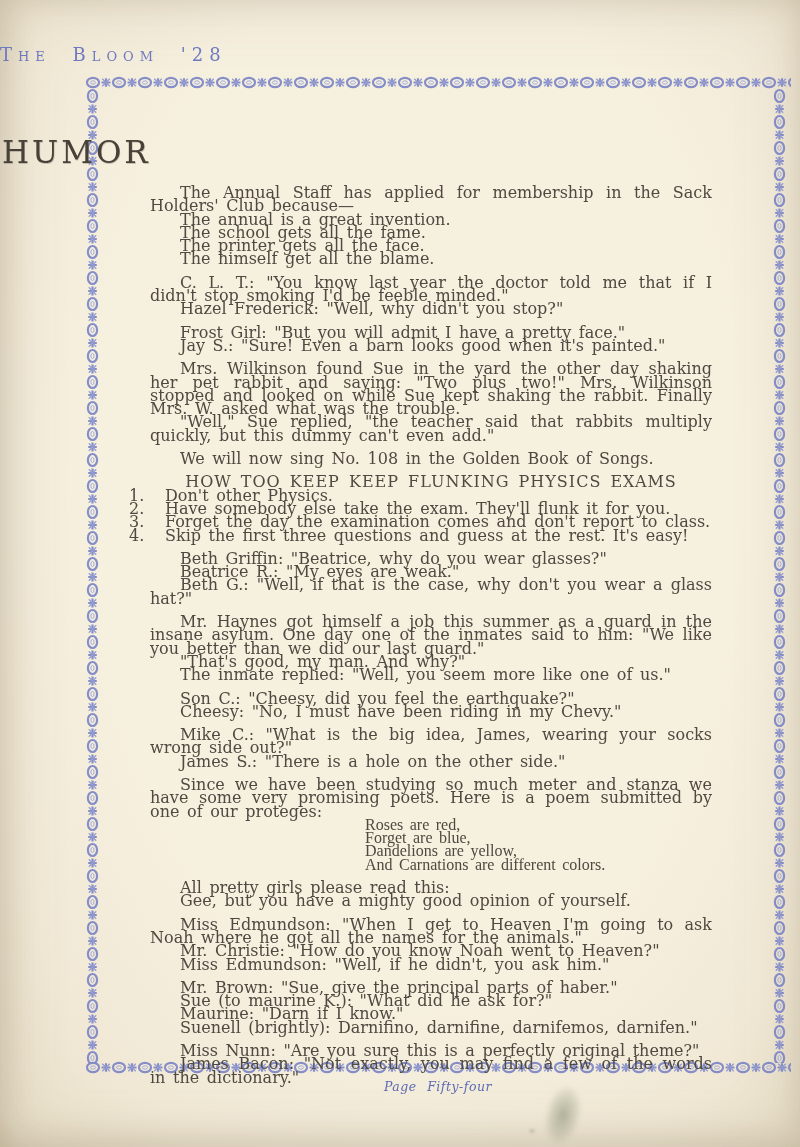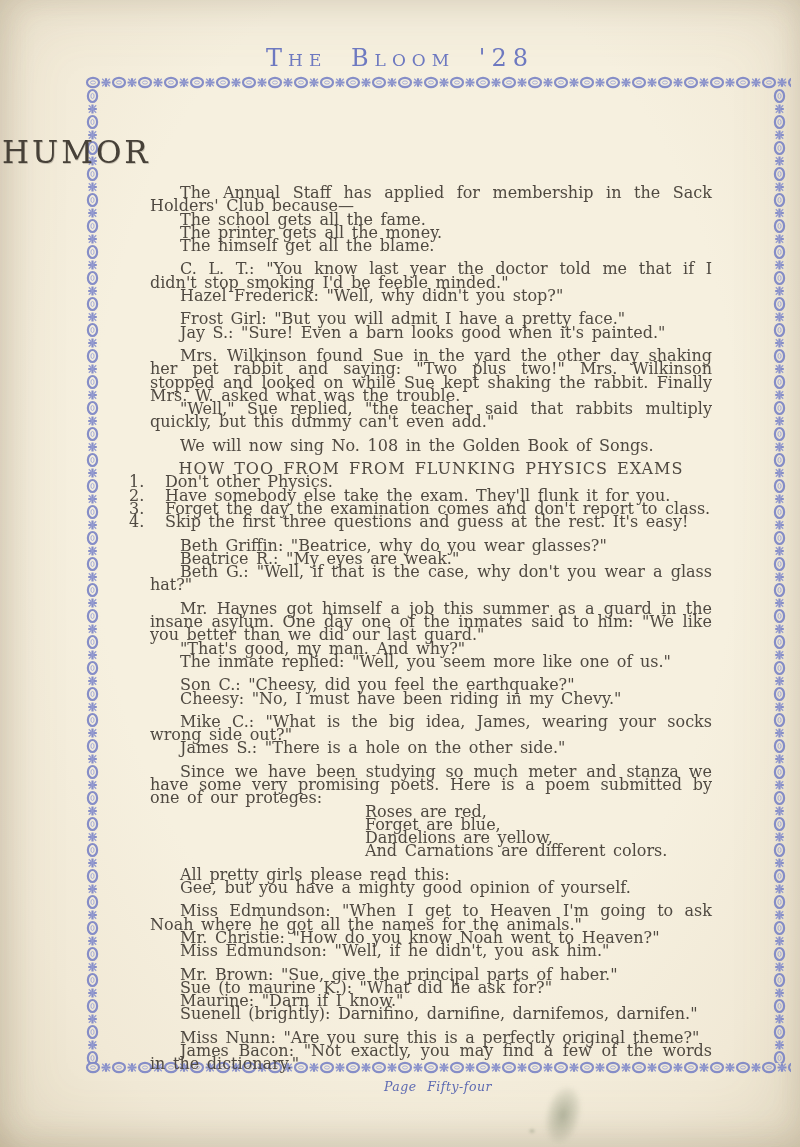"The Bloom '28" .masthead { font-size: 24px -> 18px; text-align: center -> none }
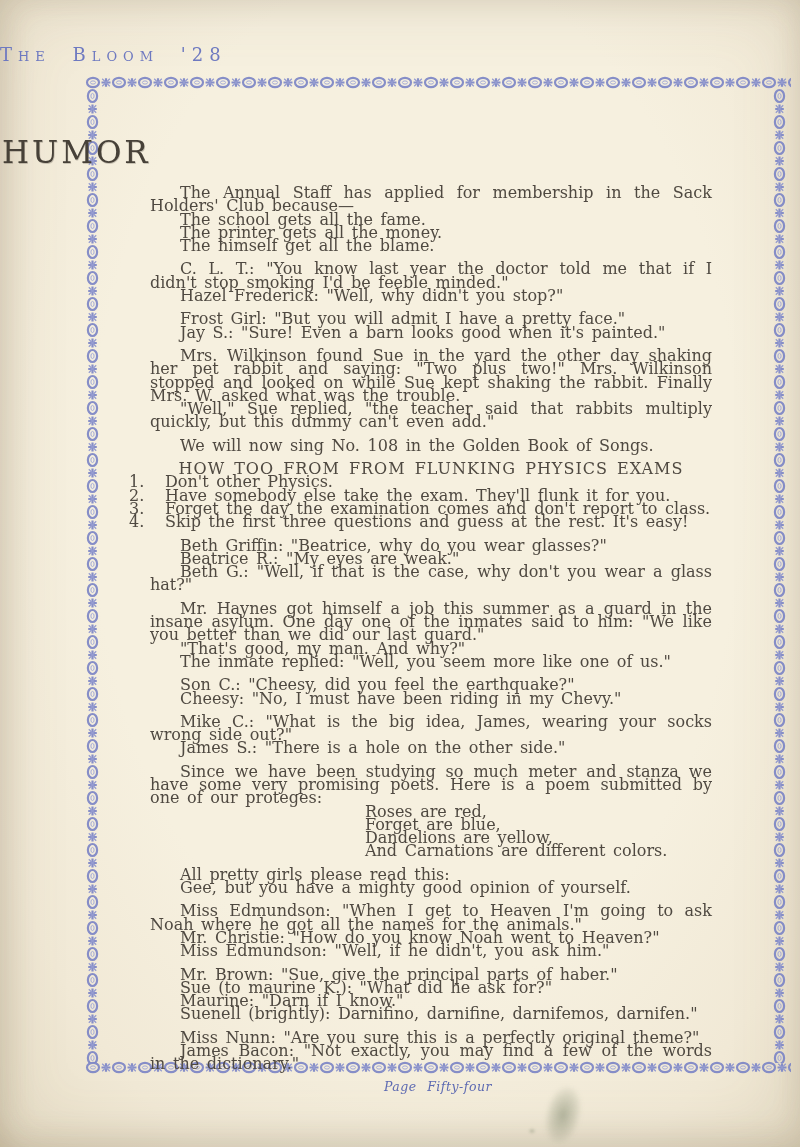"The annual is a great" p.para { html: none -> <p>The annual is a great invention.</p> }
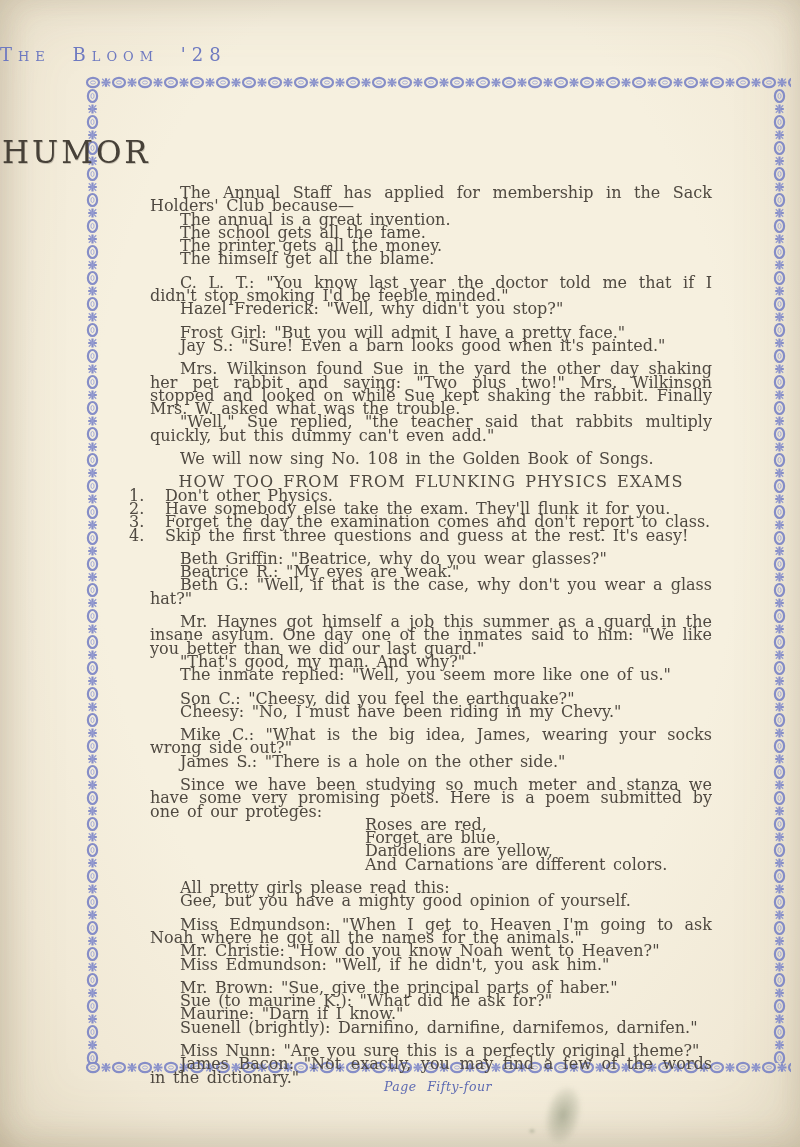"The printer gets all the" p.para { text: money -> face }
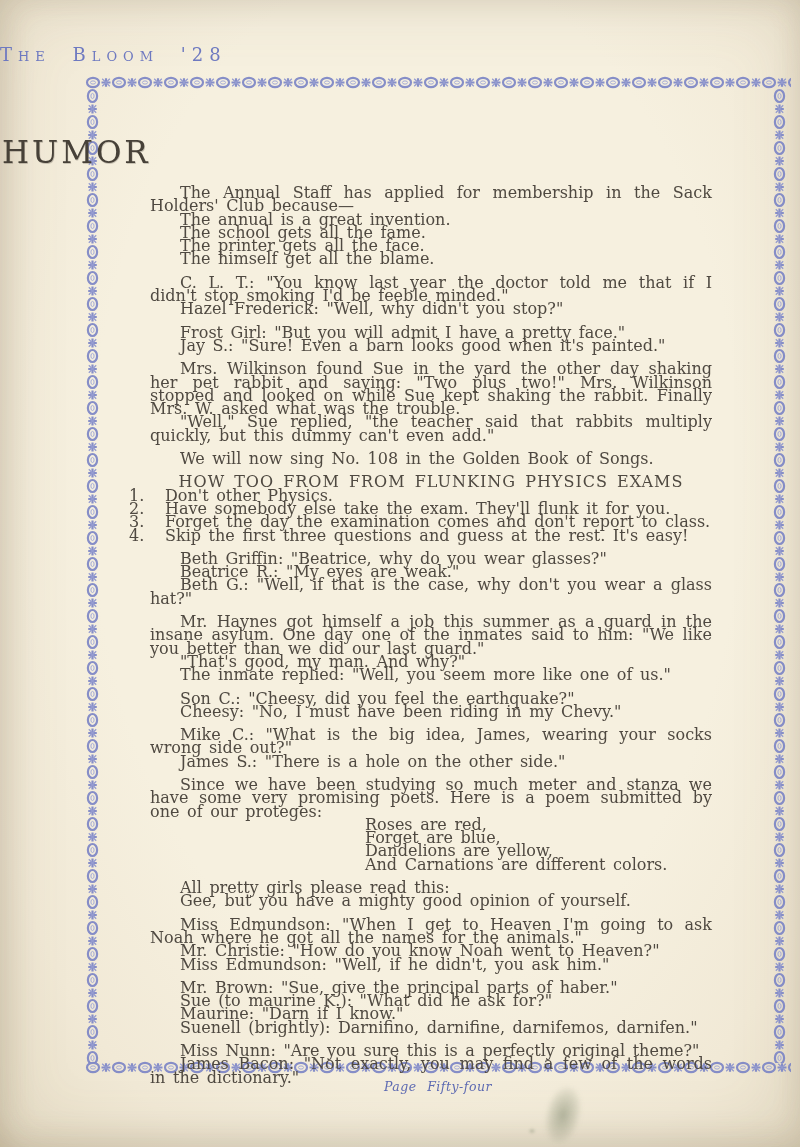"HOW TOO FROM FROM FLUNKING" p.phys-head { text: FROM FROM -> KEEP KEEP }
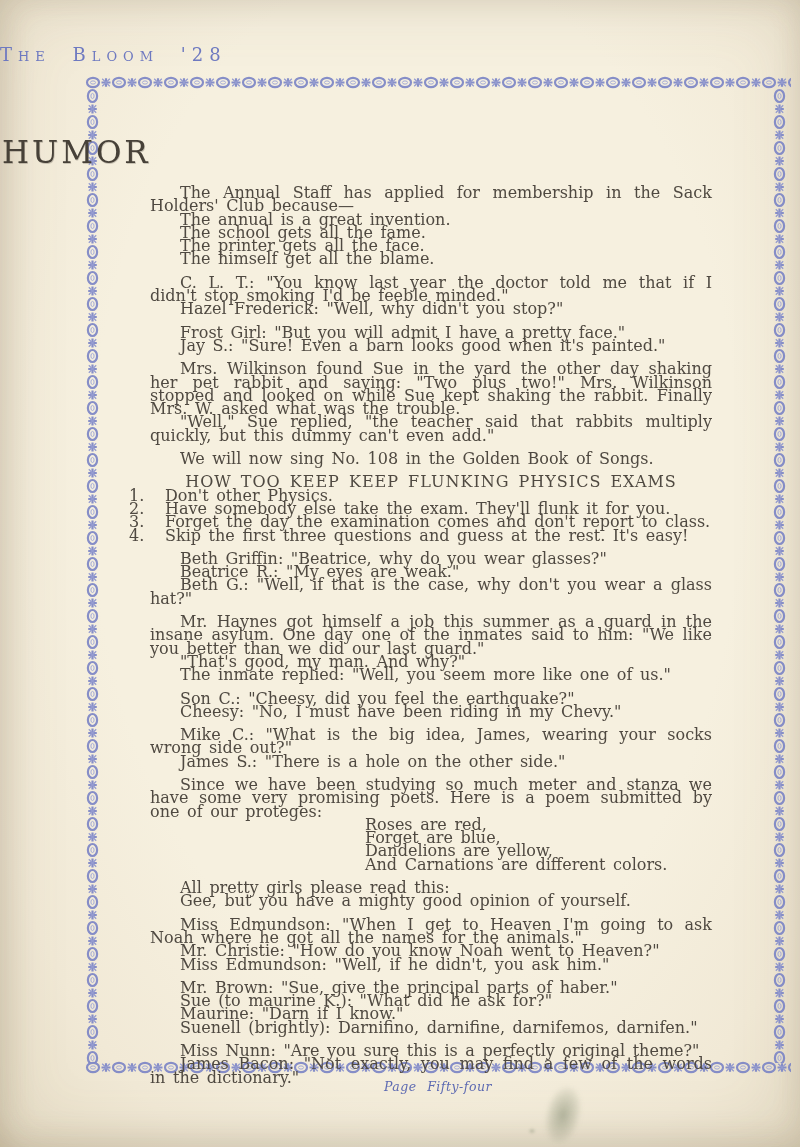"Roses are red," .poem-lines { font-family: none -> Liberation Serif, serif }
